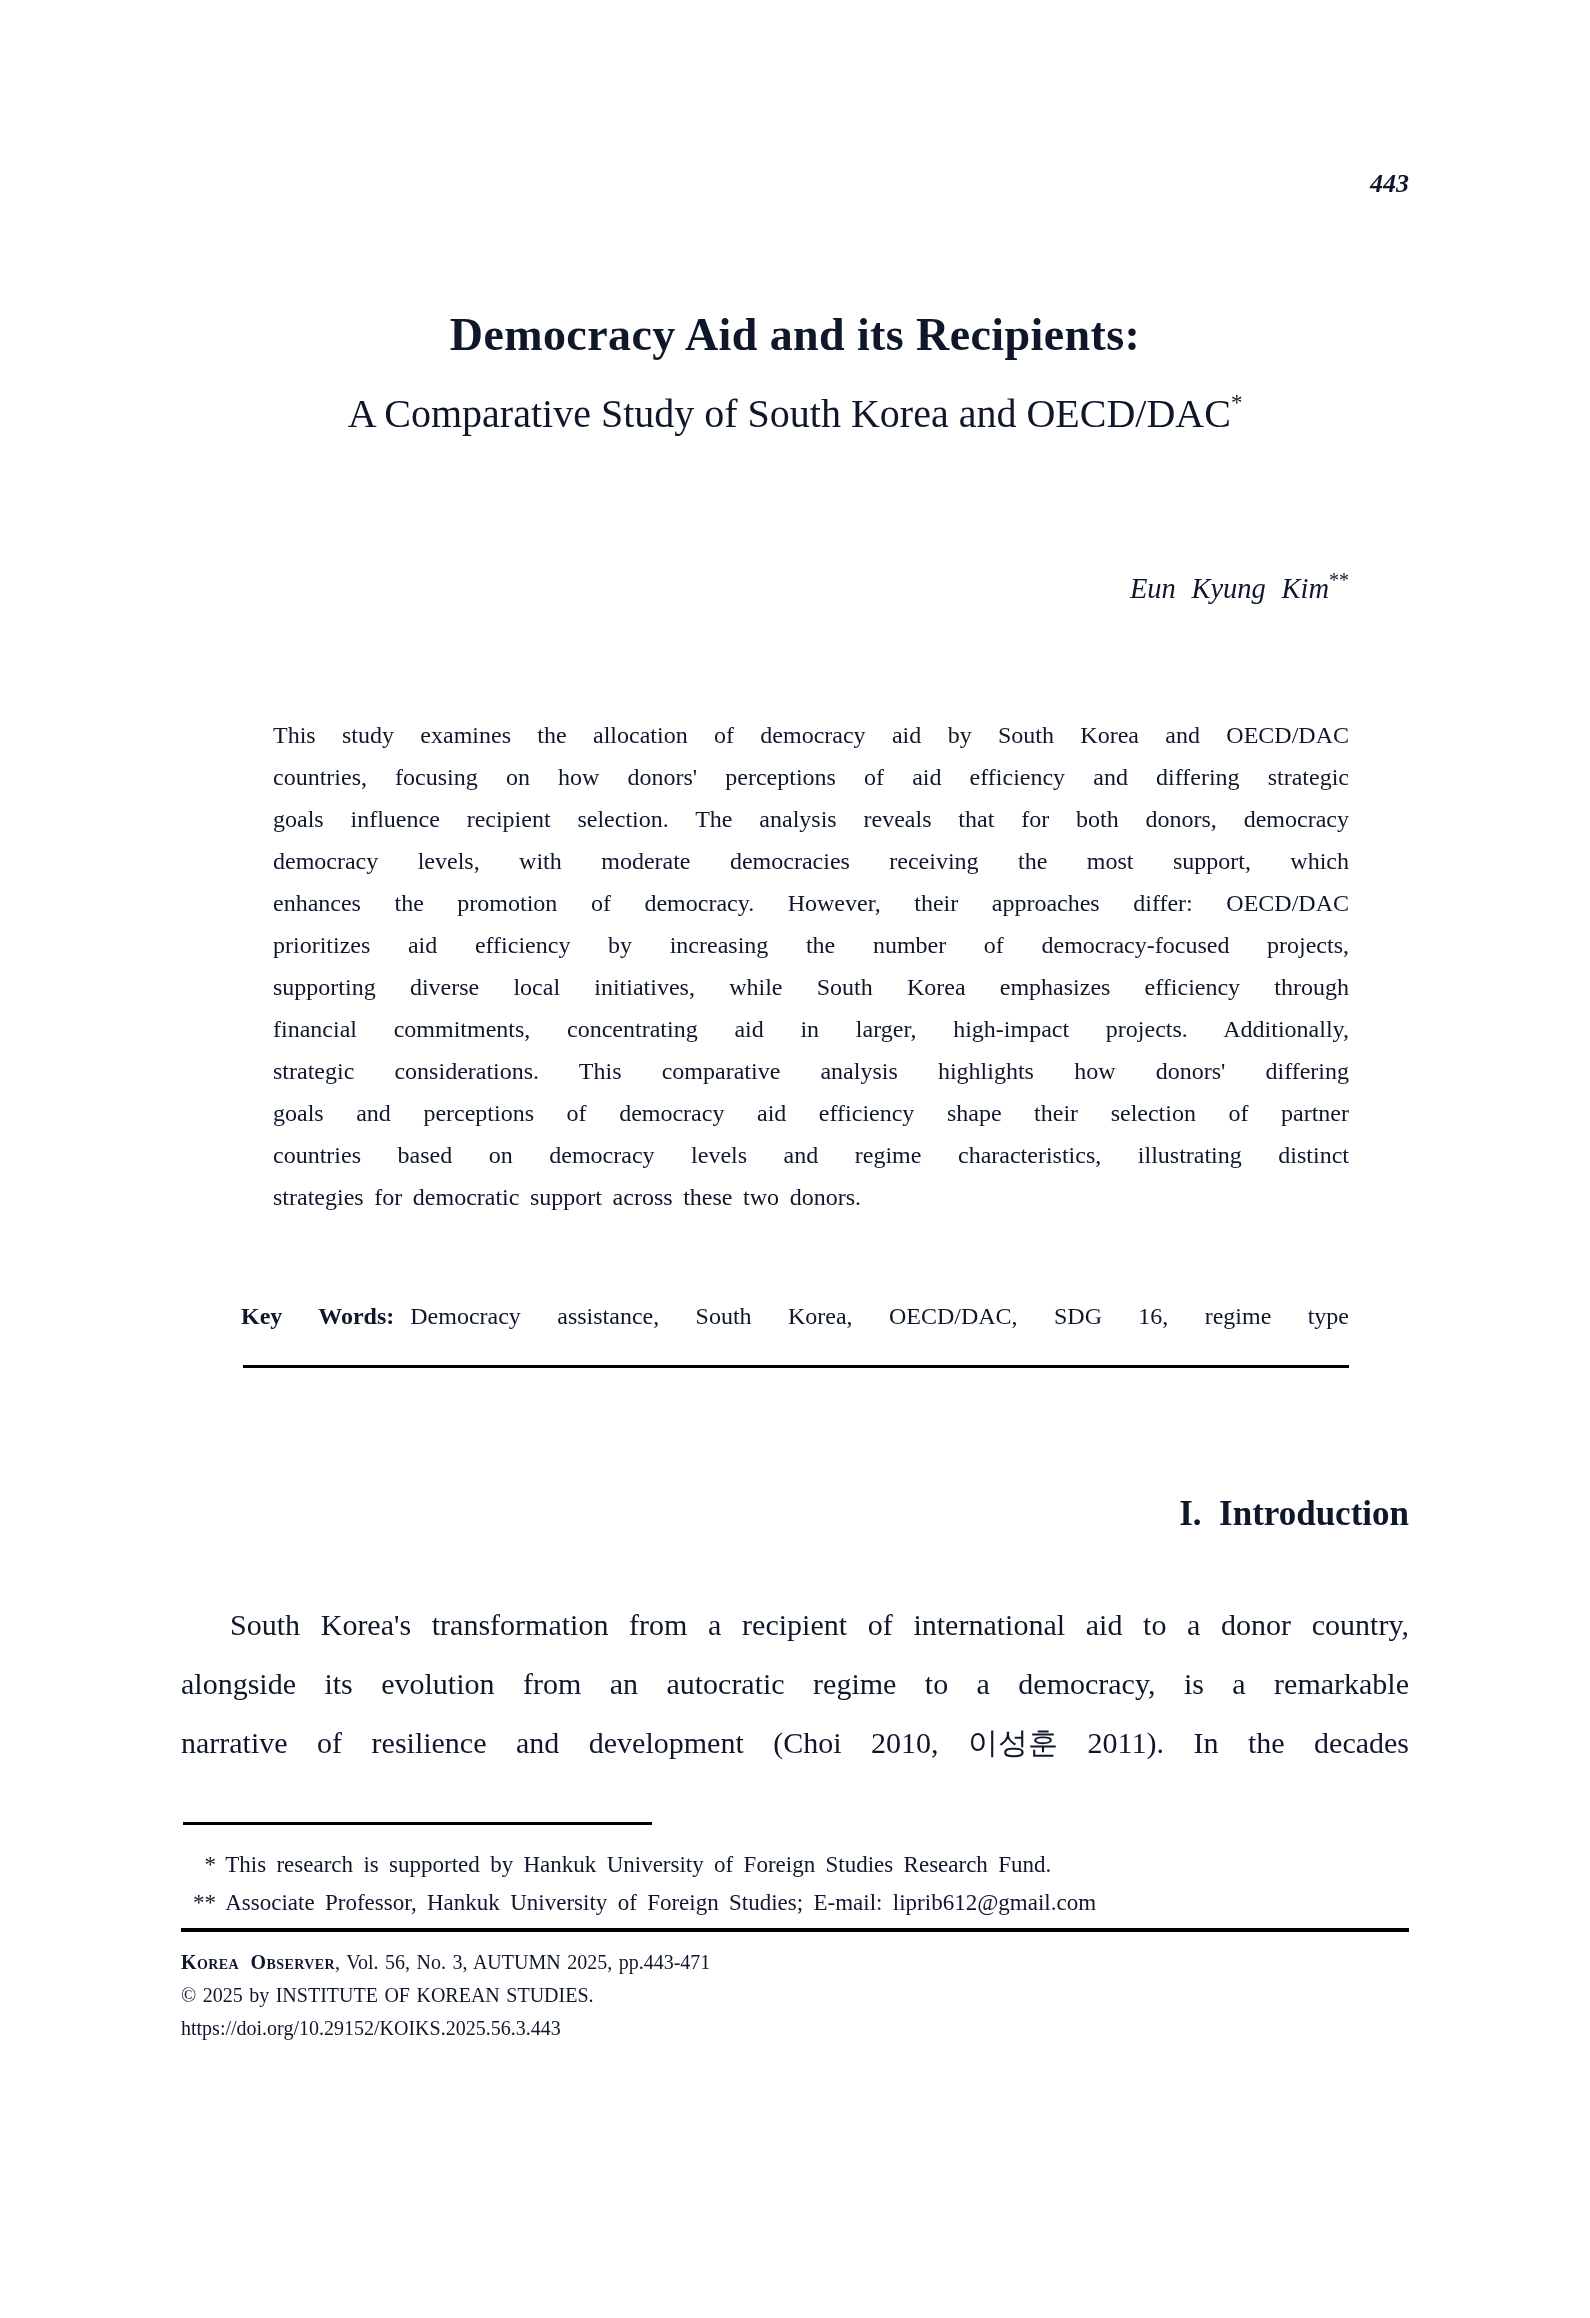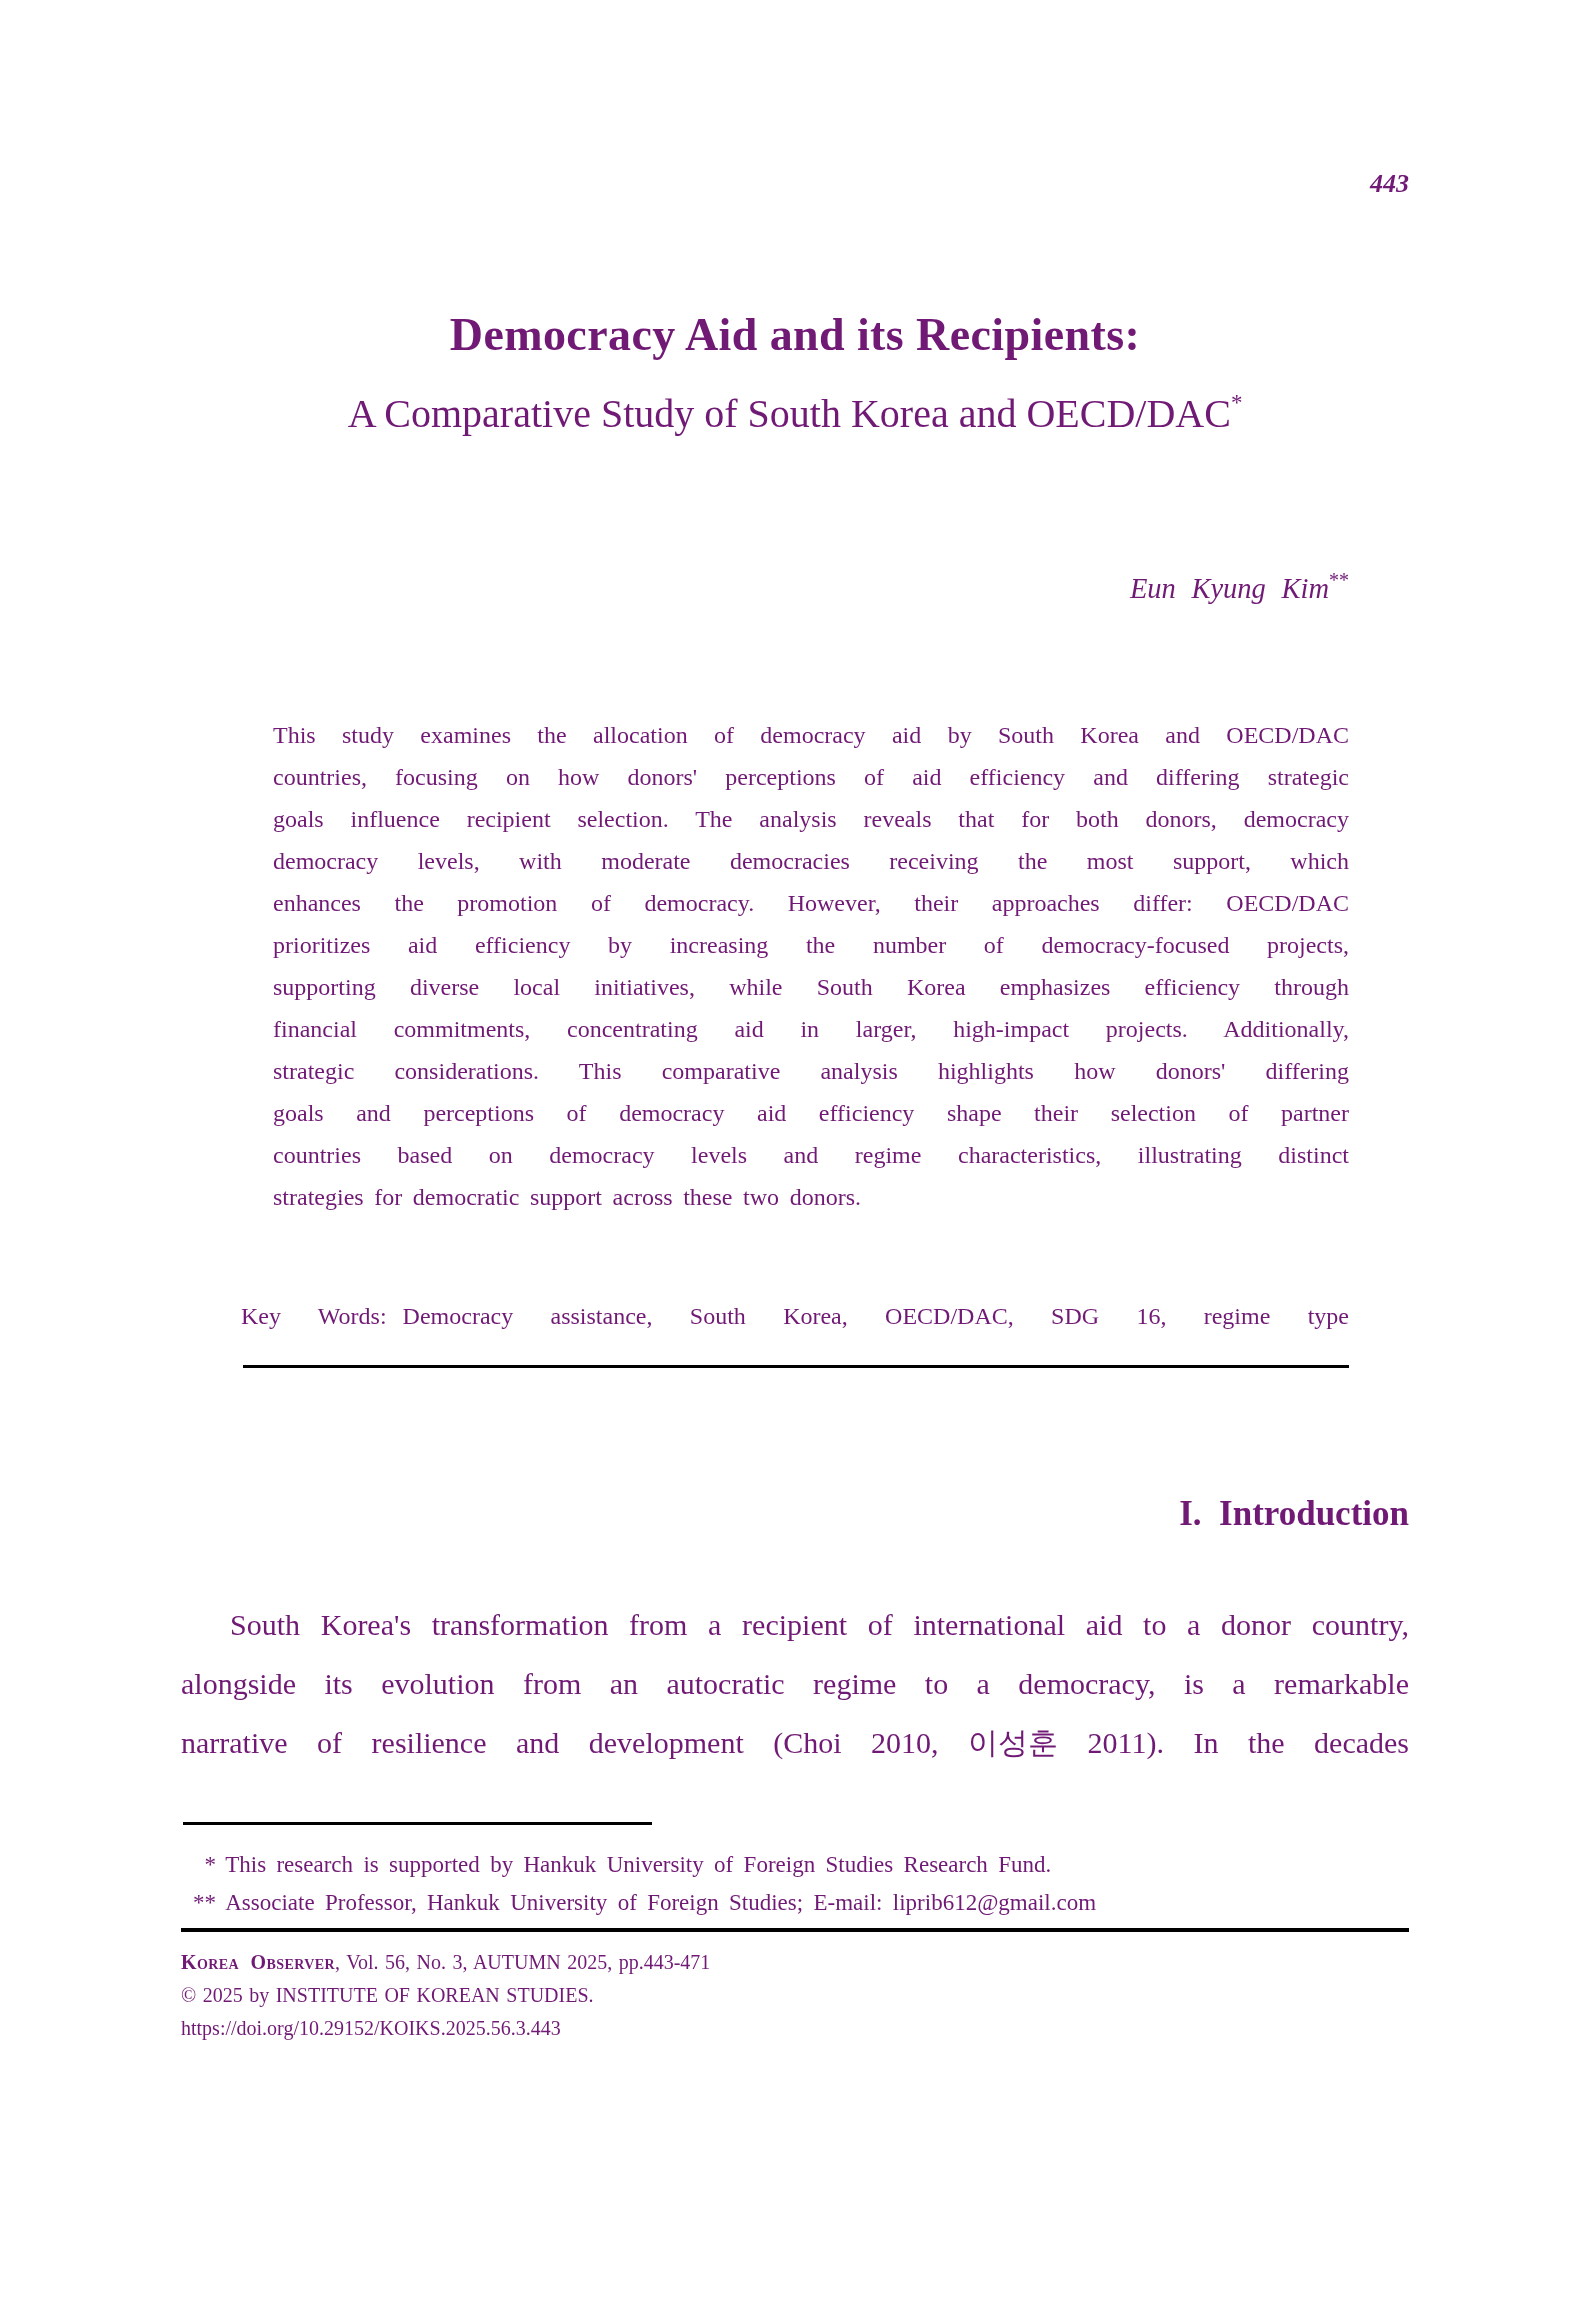"443" .page { color: #701a75 -> #0f172a }
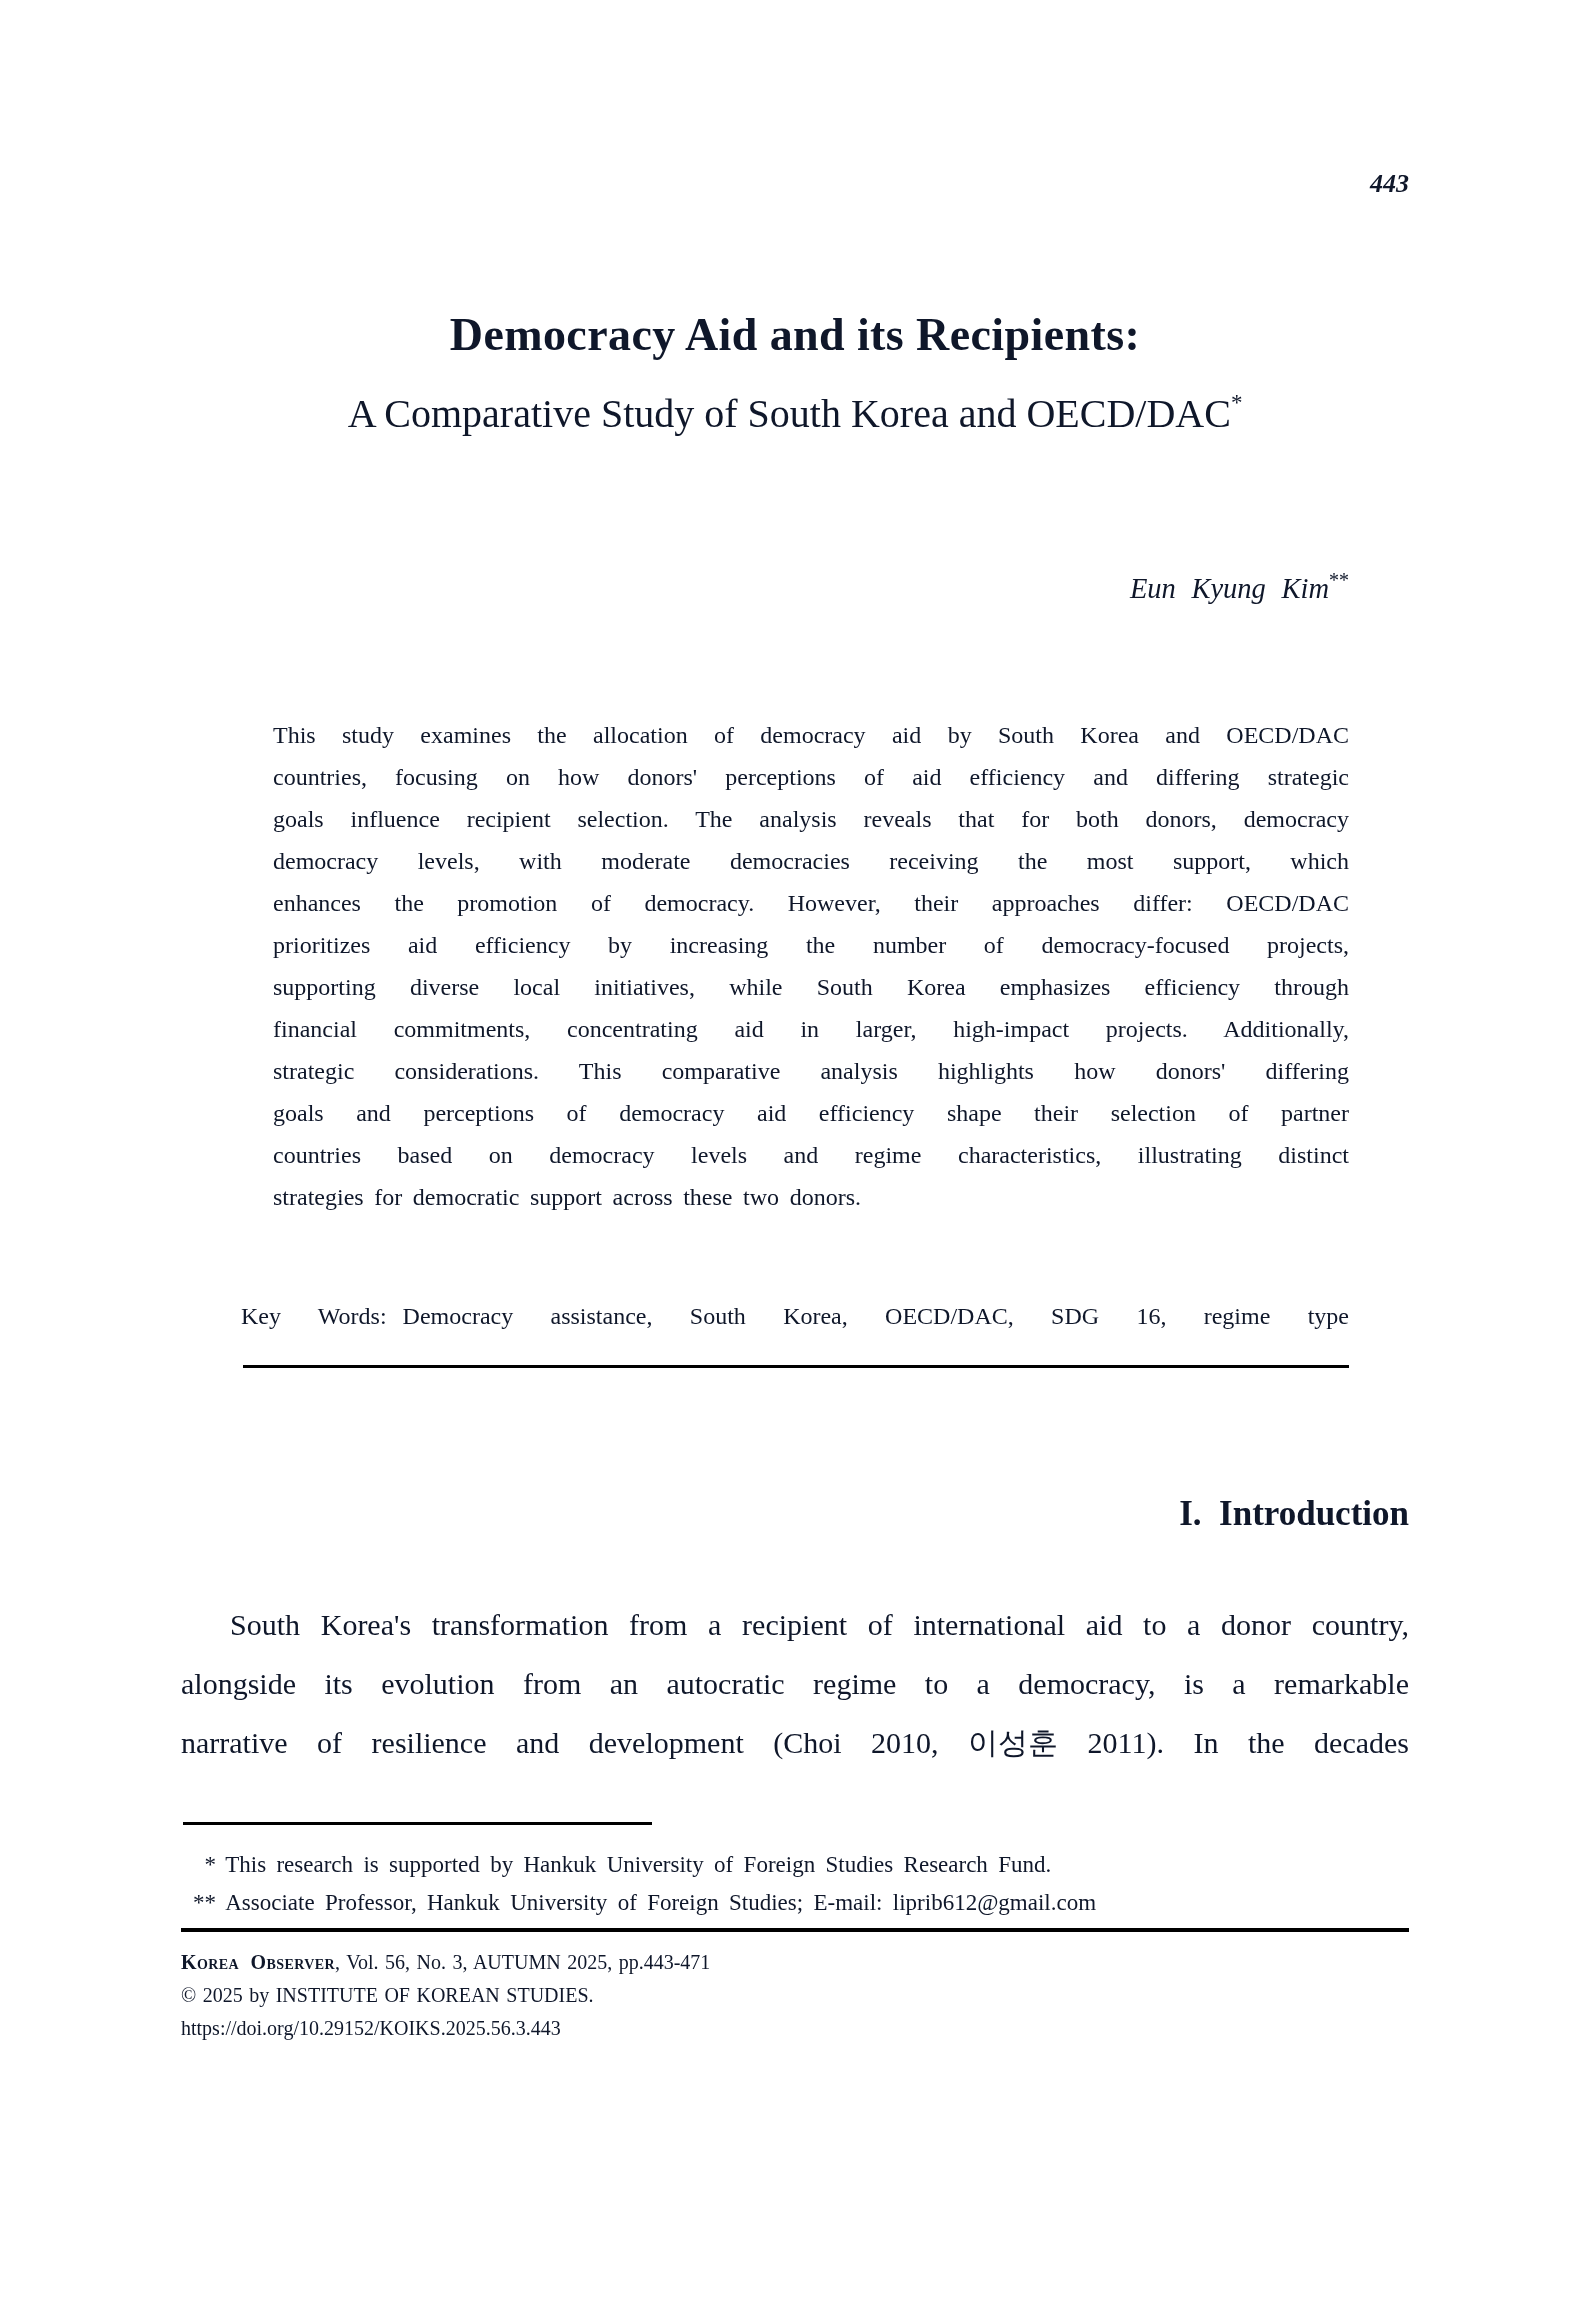"Key Words:" .kw-label { font-weight: normal -> bold }
